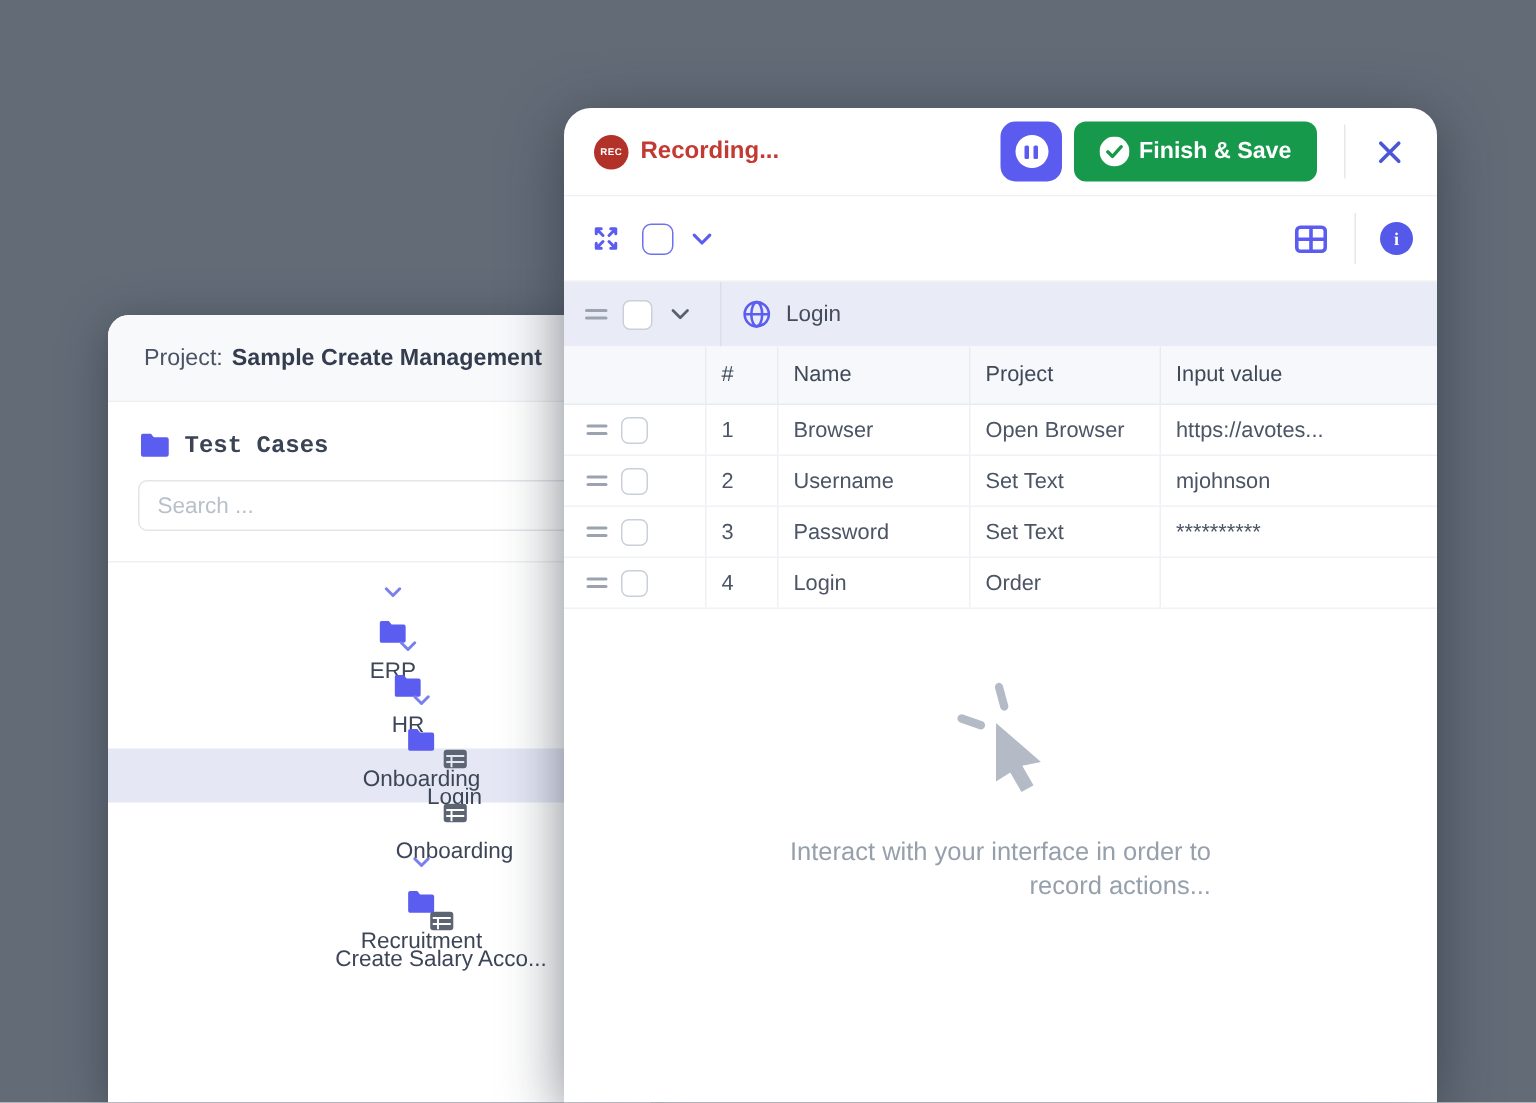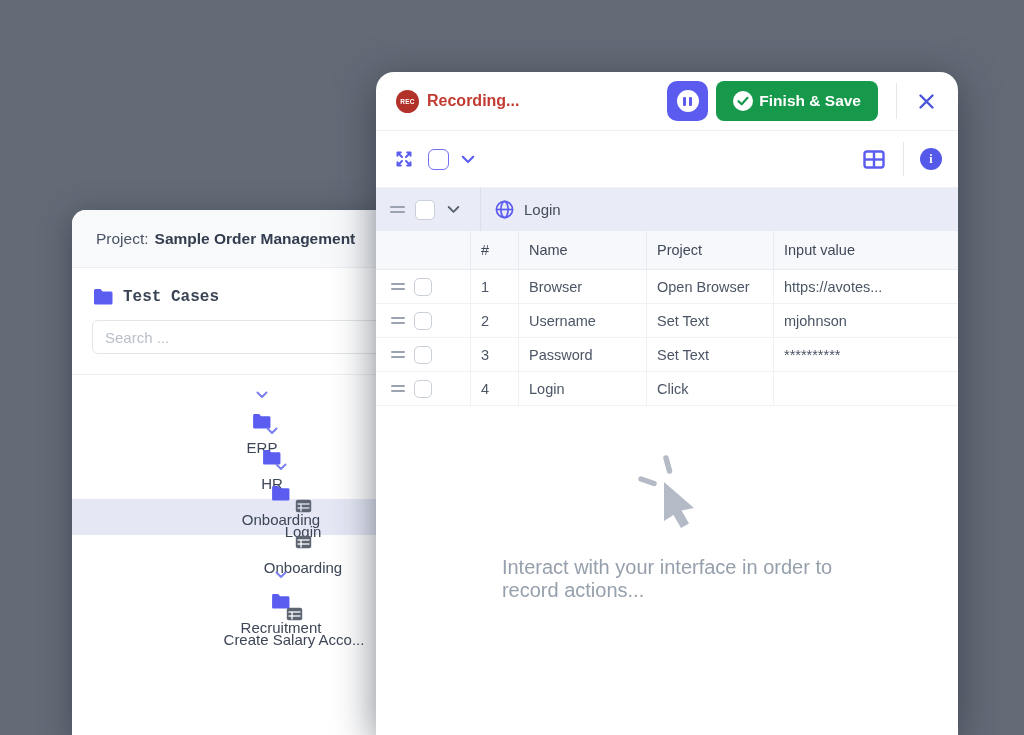"Sample Order Management" b { text: Order -> Create }
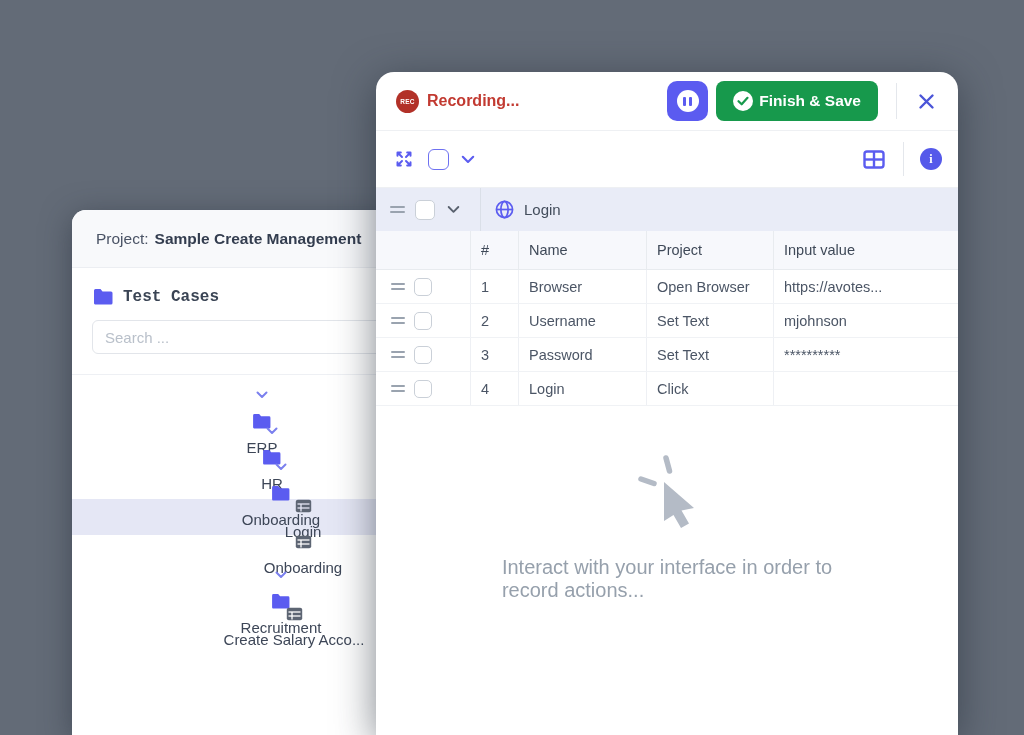"Click" div.cell { text: Click -> Order }
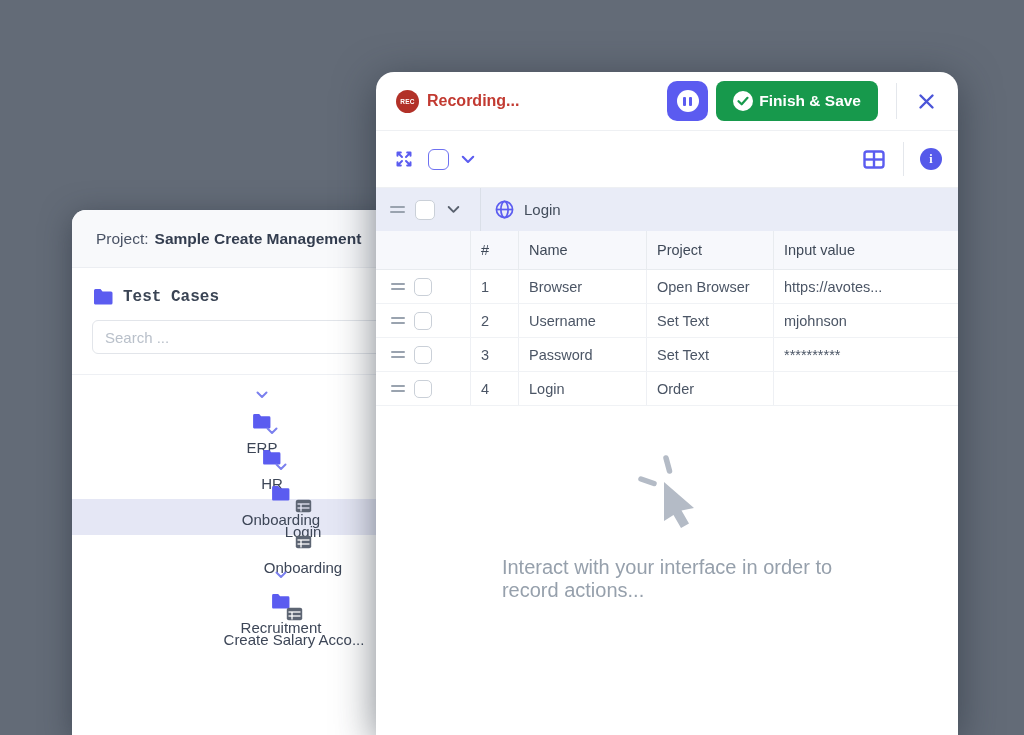"Interact with your interface in" .empty-text { font-size: 20px -> 17px; text-align: left -> right }
